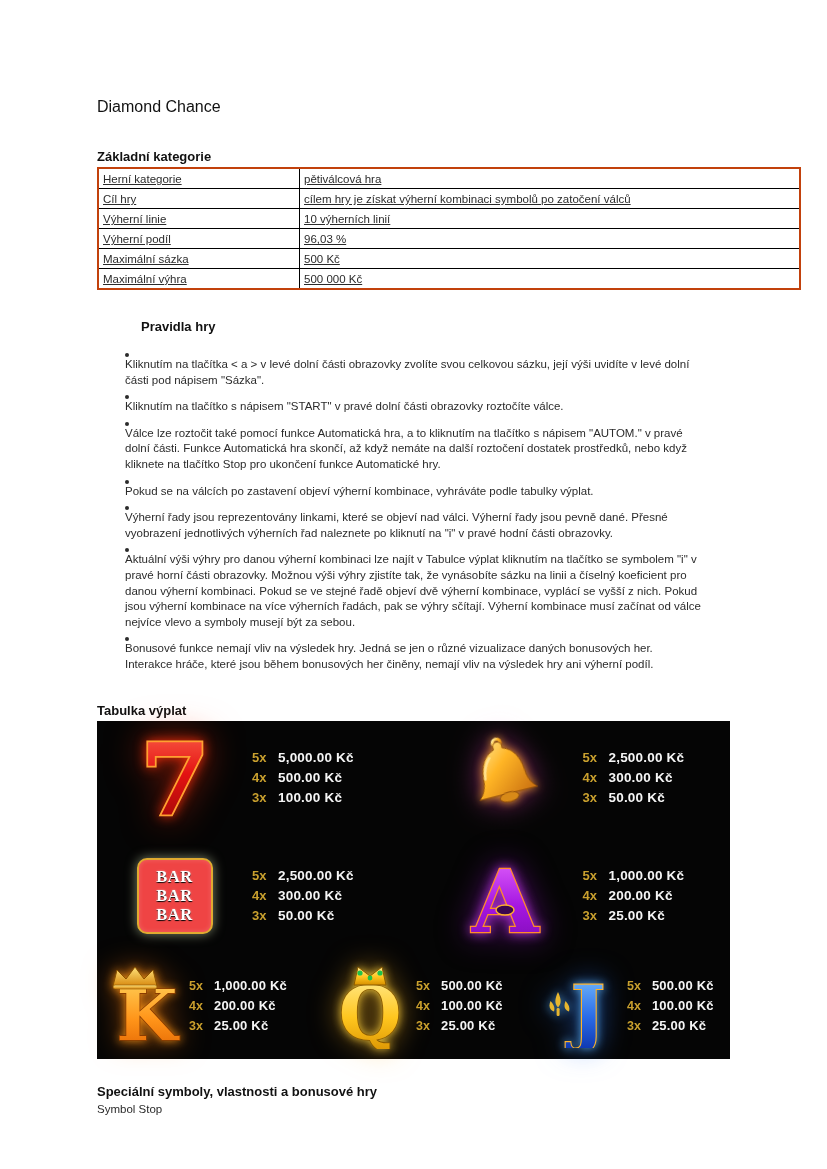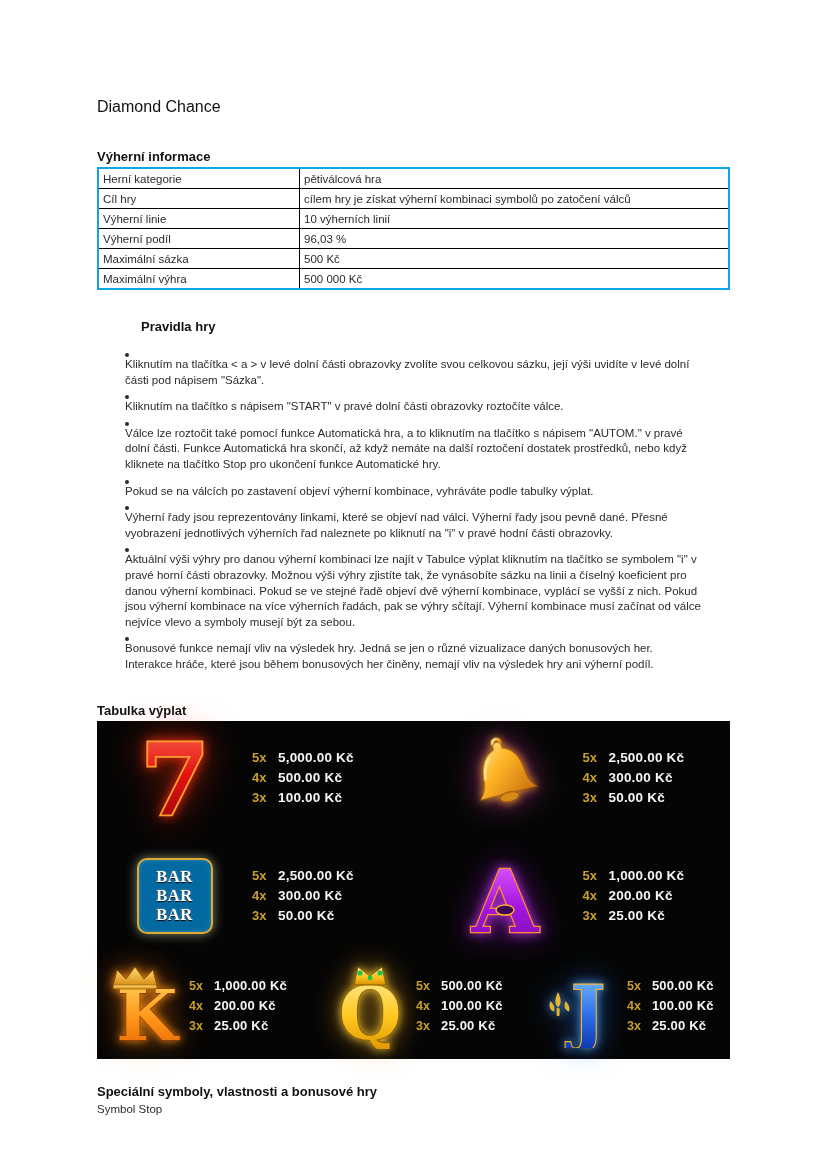"Výherní informace" h2.sec-heading { text: Výherní informace -> Základní kategorie }
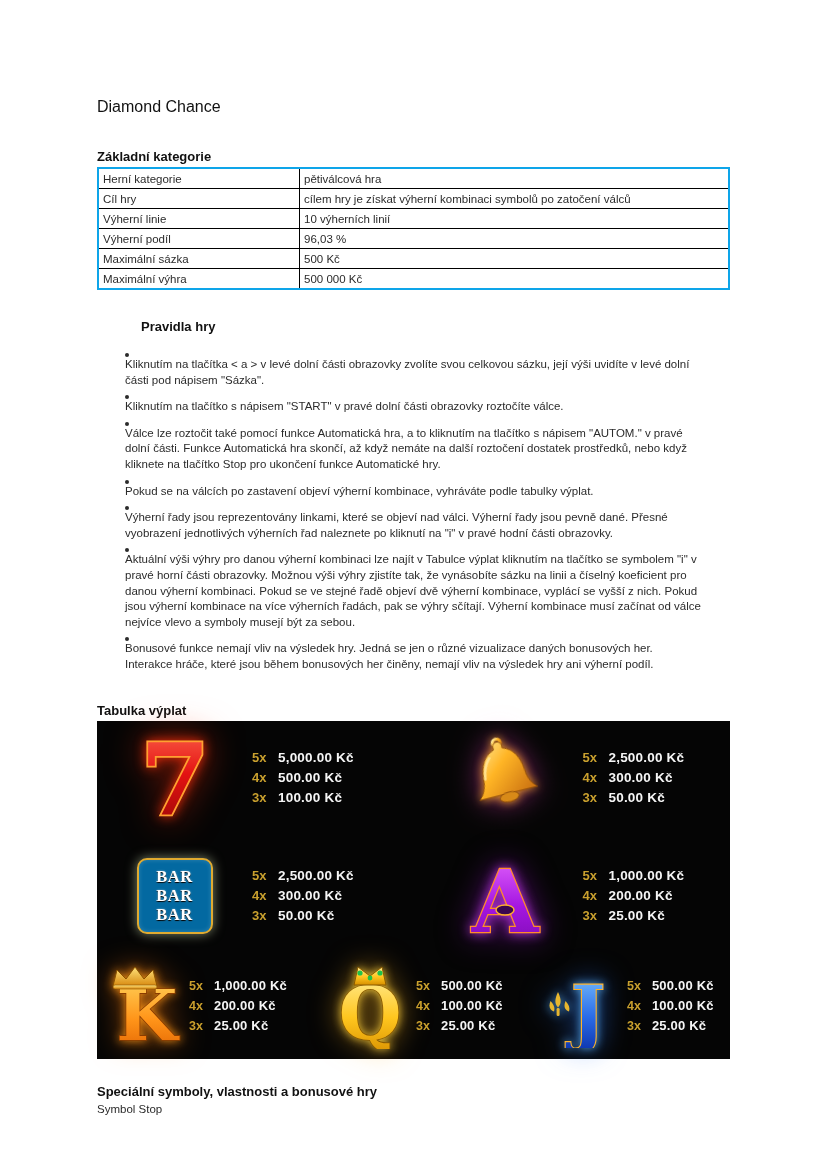"Herní kategorie" table.info { border: 2px solid #0ea5e9 -> 2px solid #c2410c; text-decoration: none -> underline; width: 633px -> 704px }
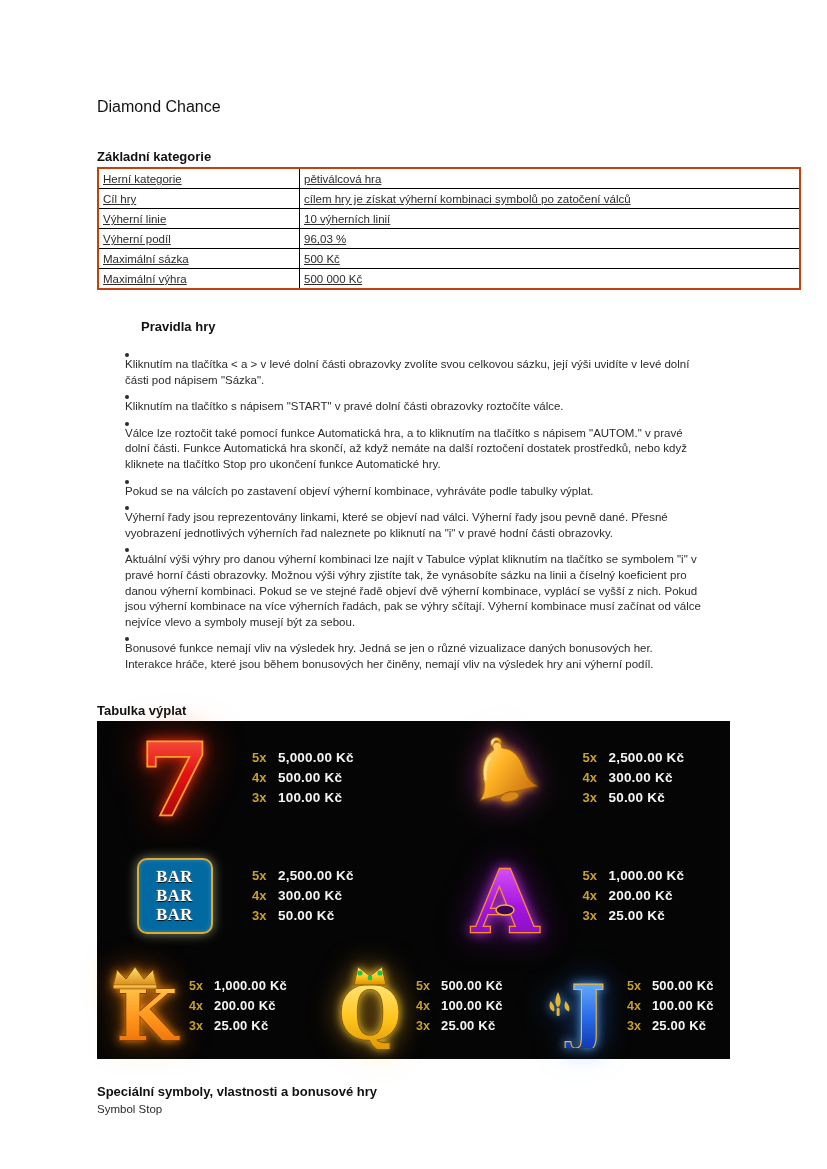"BAR" .sym-bar { background: #0369a1 -> #ef4444 }
